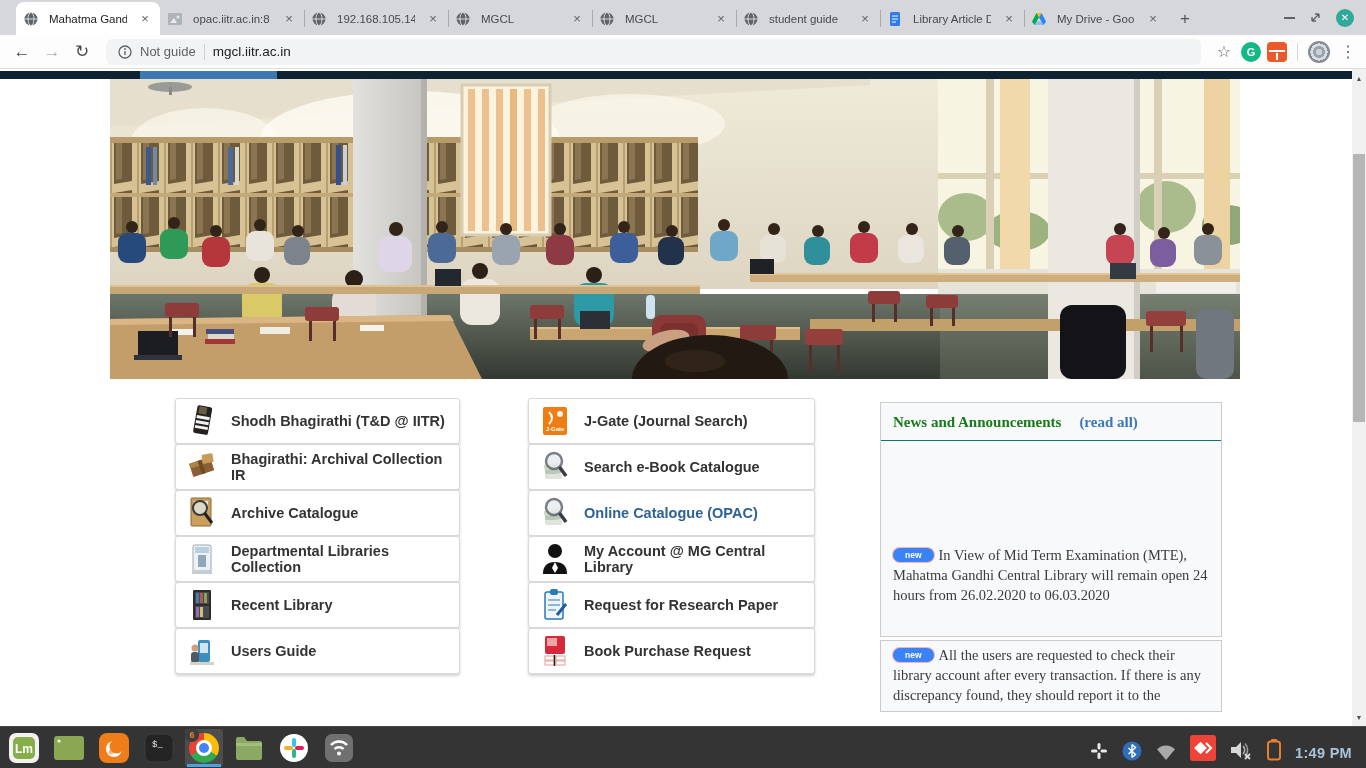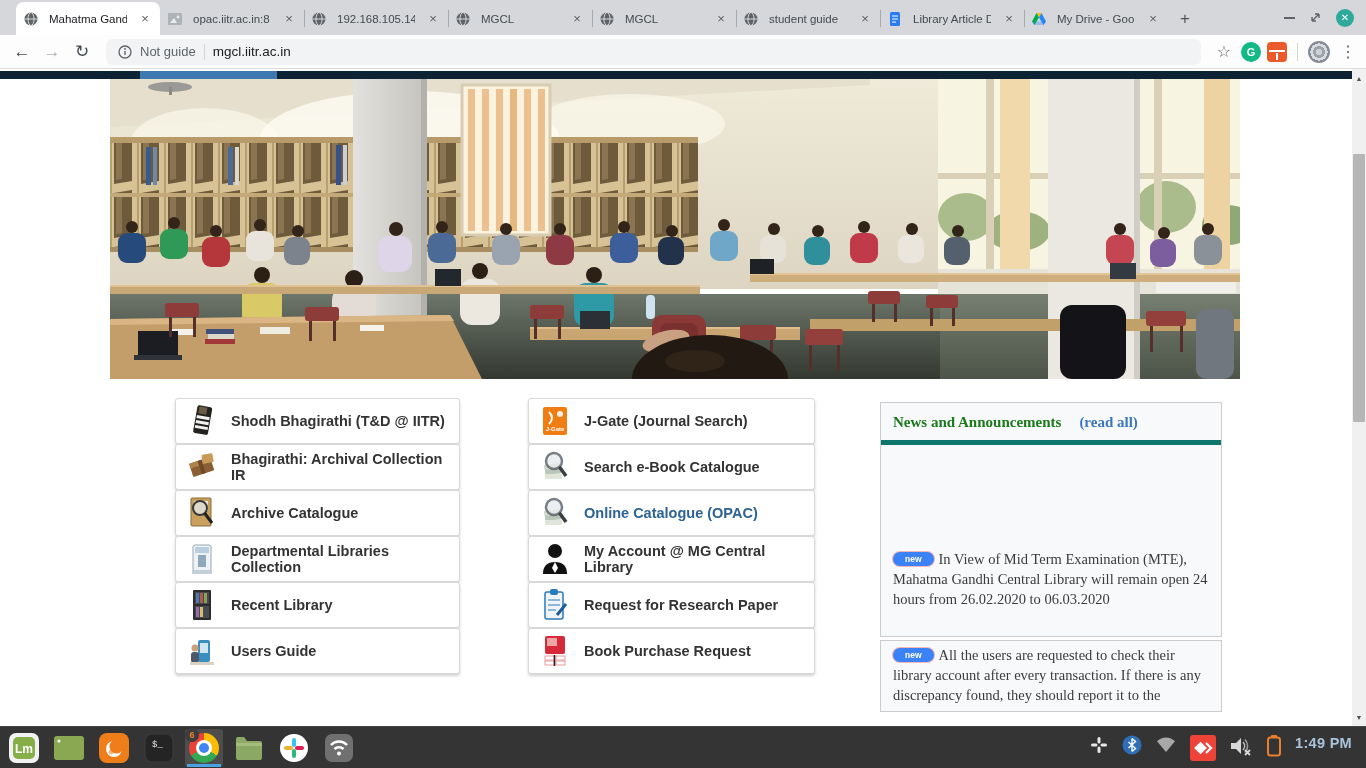"News and Announcements (read all)" .nhead { border-bottom: 5px solid #0f766e -> 1px solid #0f766e }
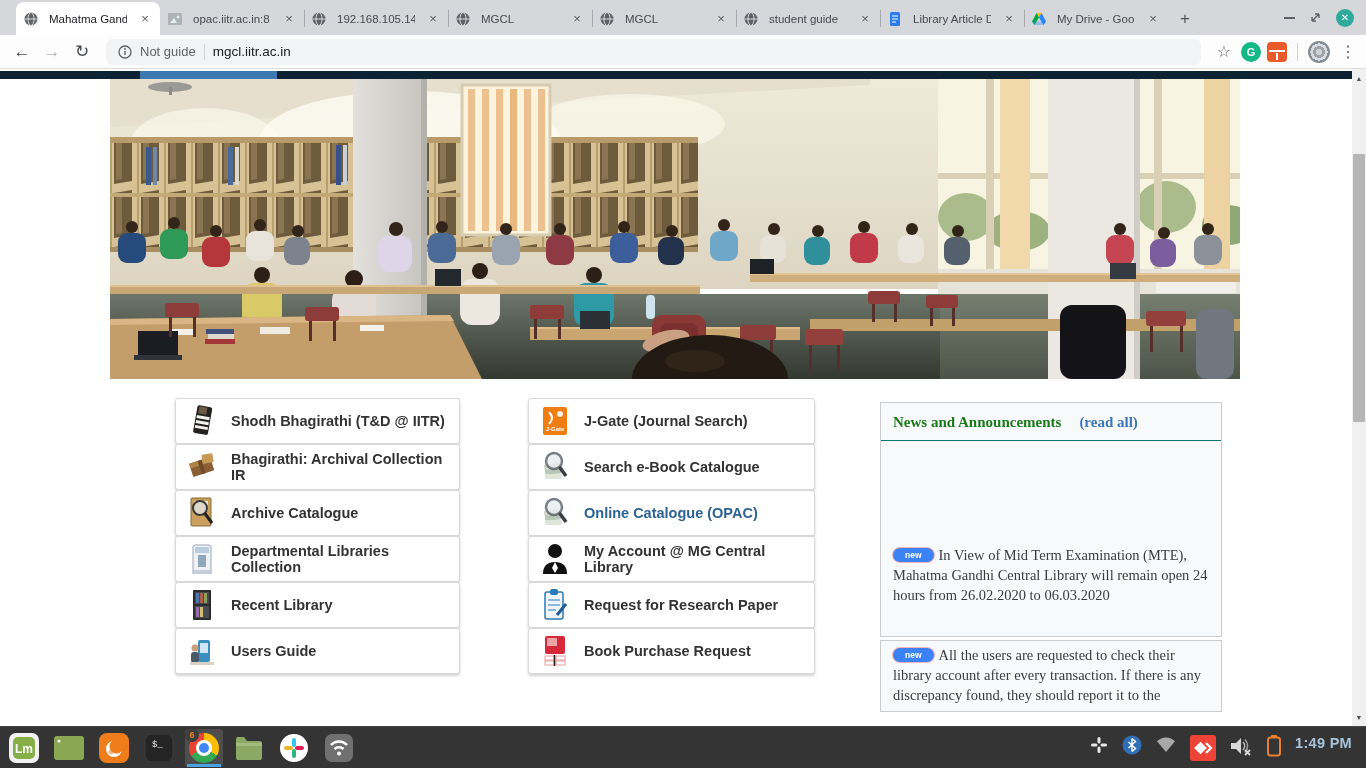"1:49 PM" .tray { align-items: flex-start -> flex-end }
